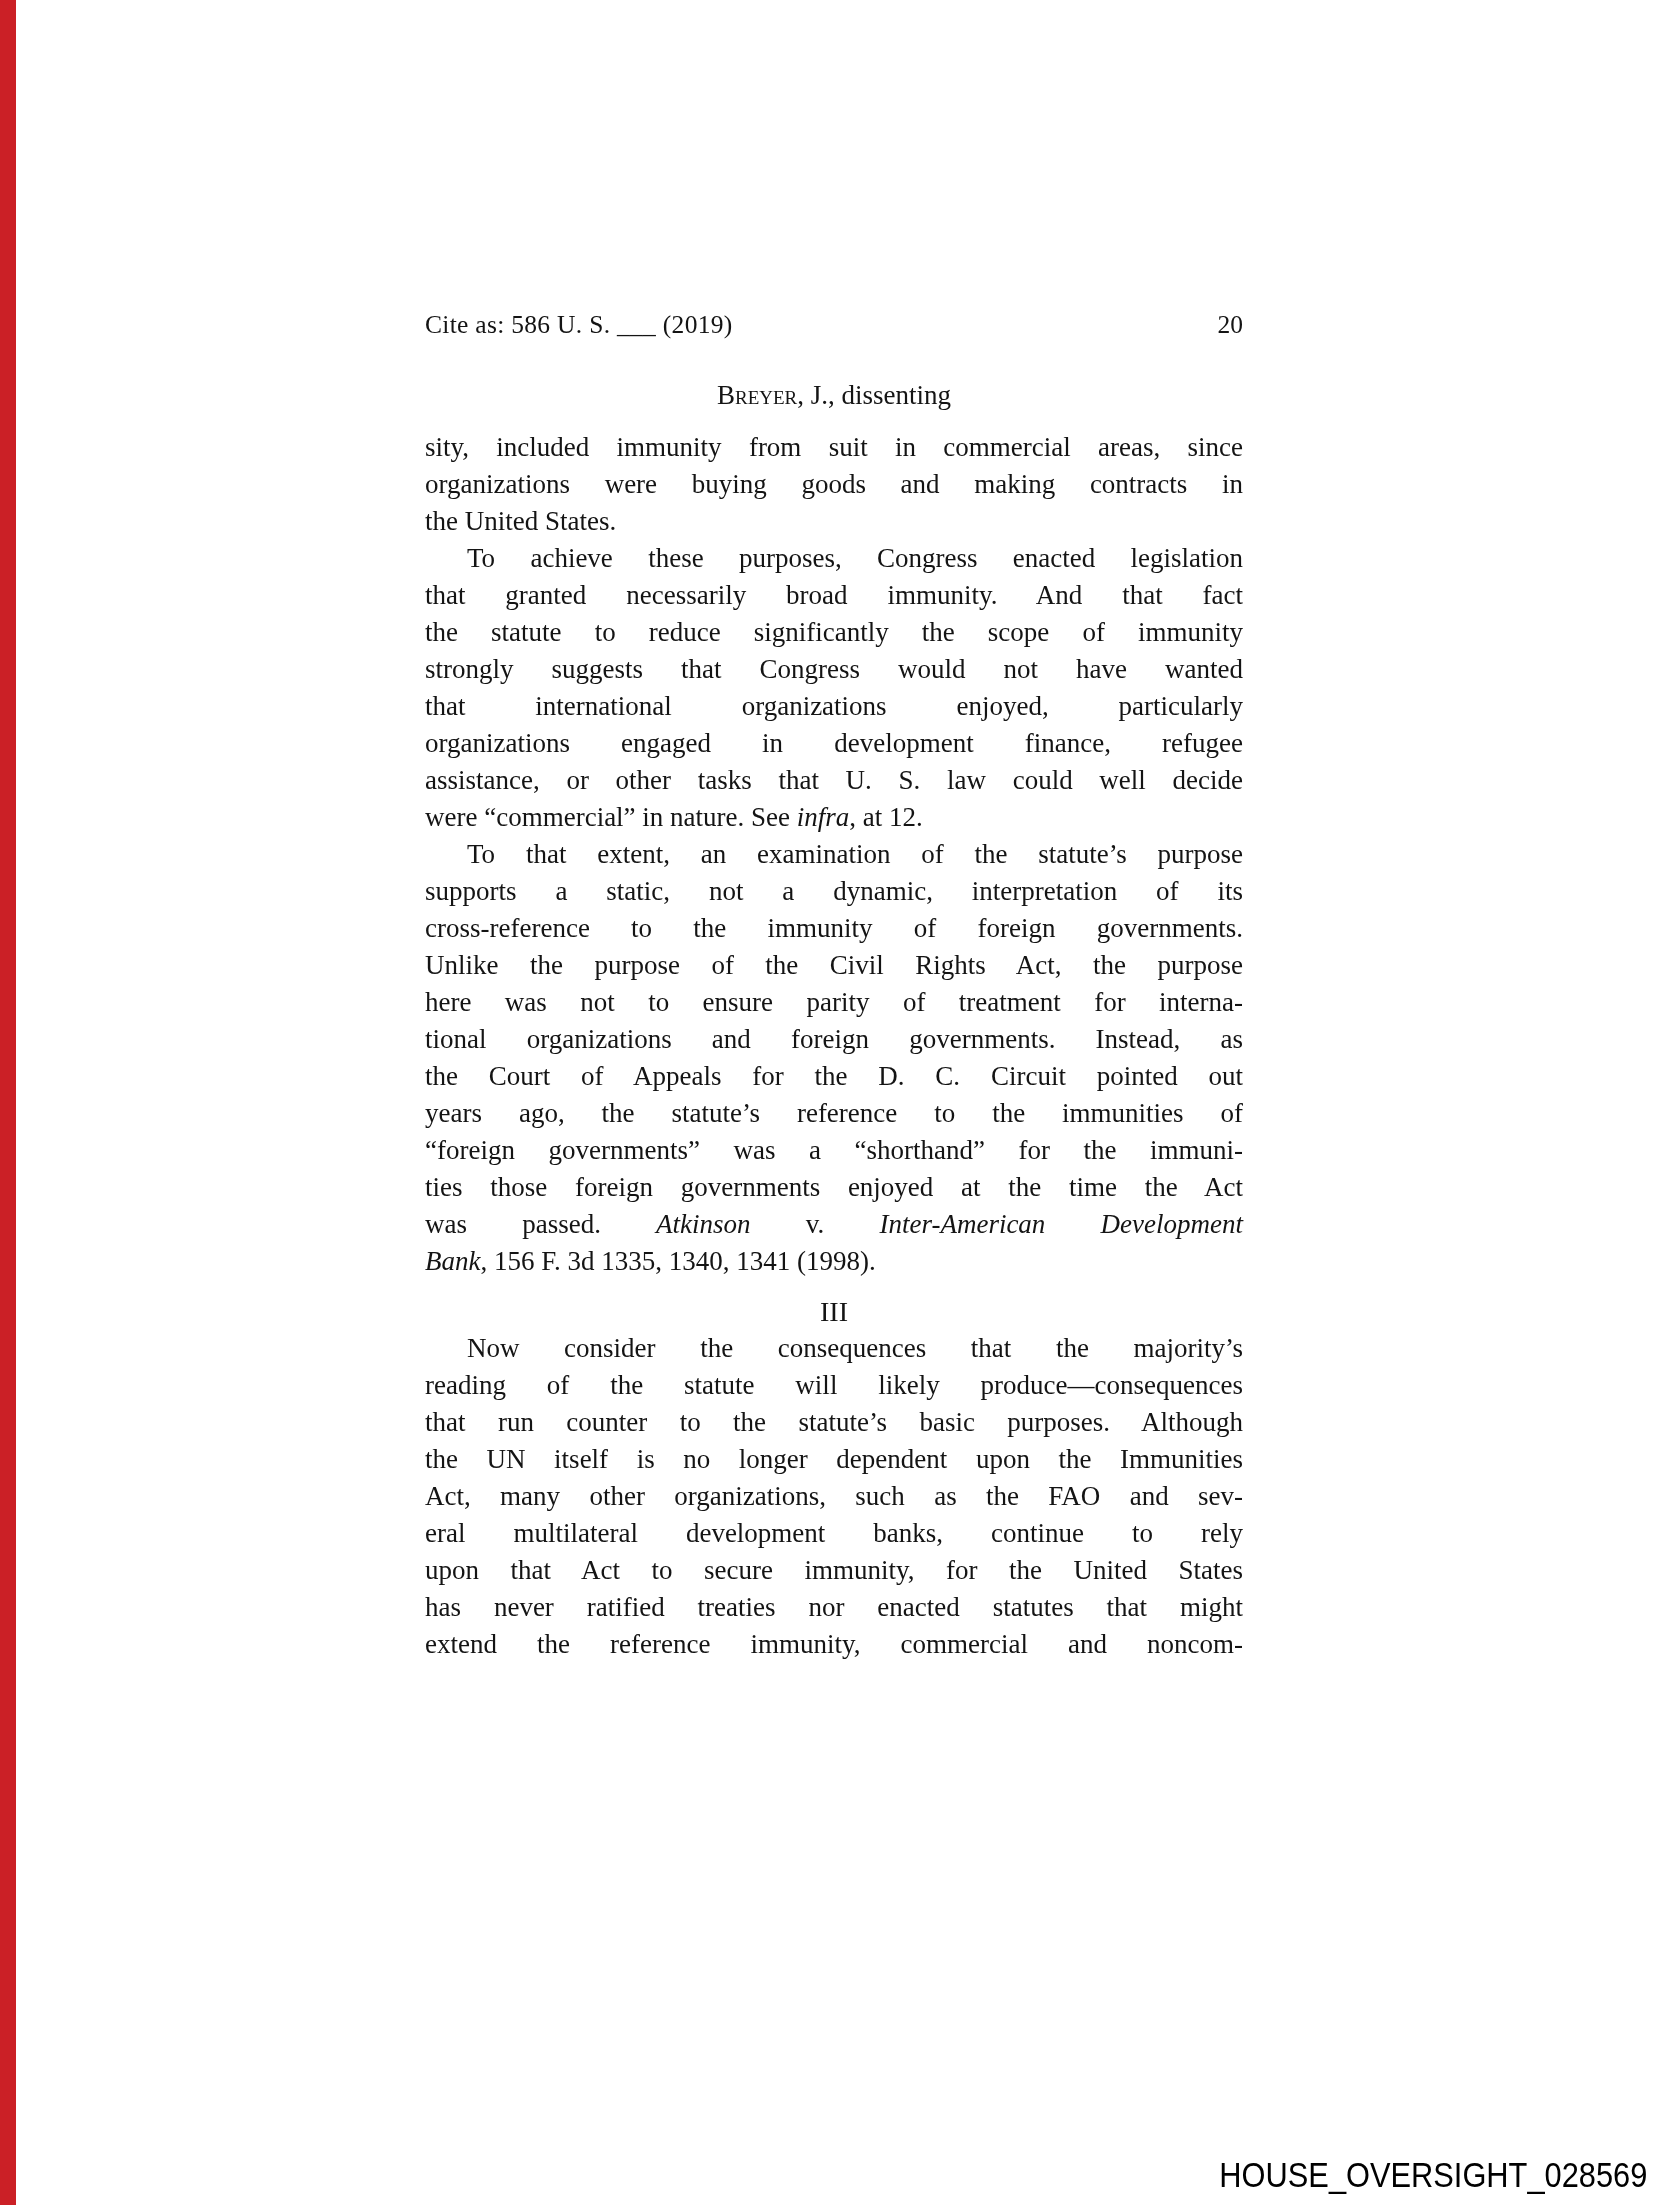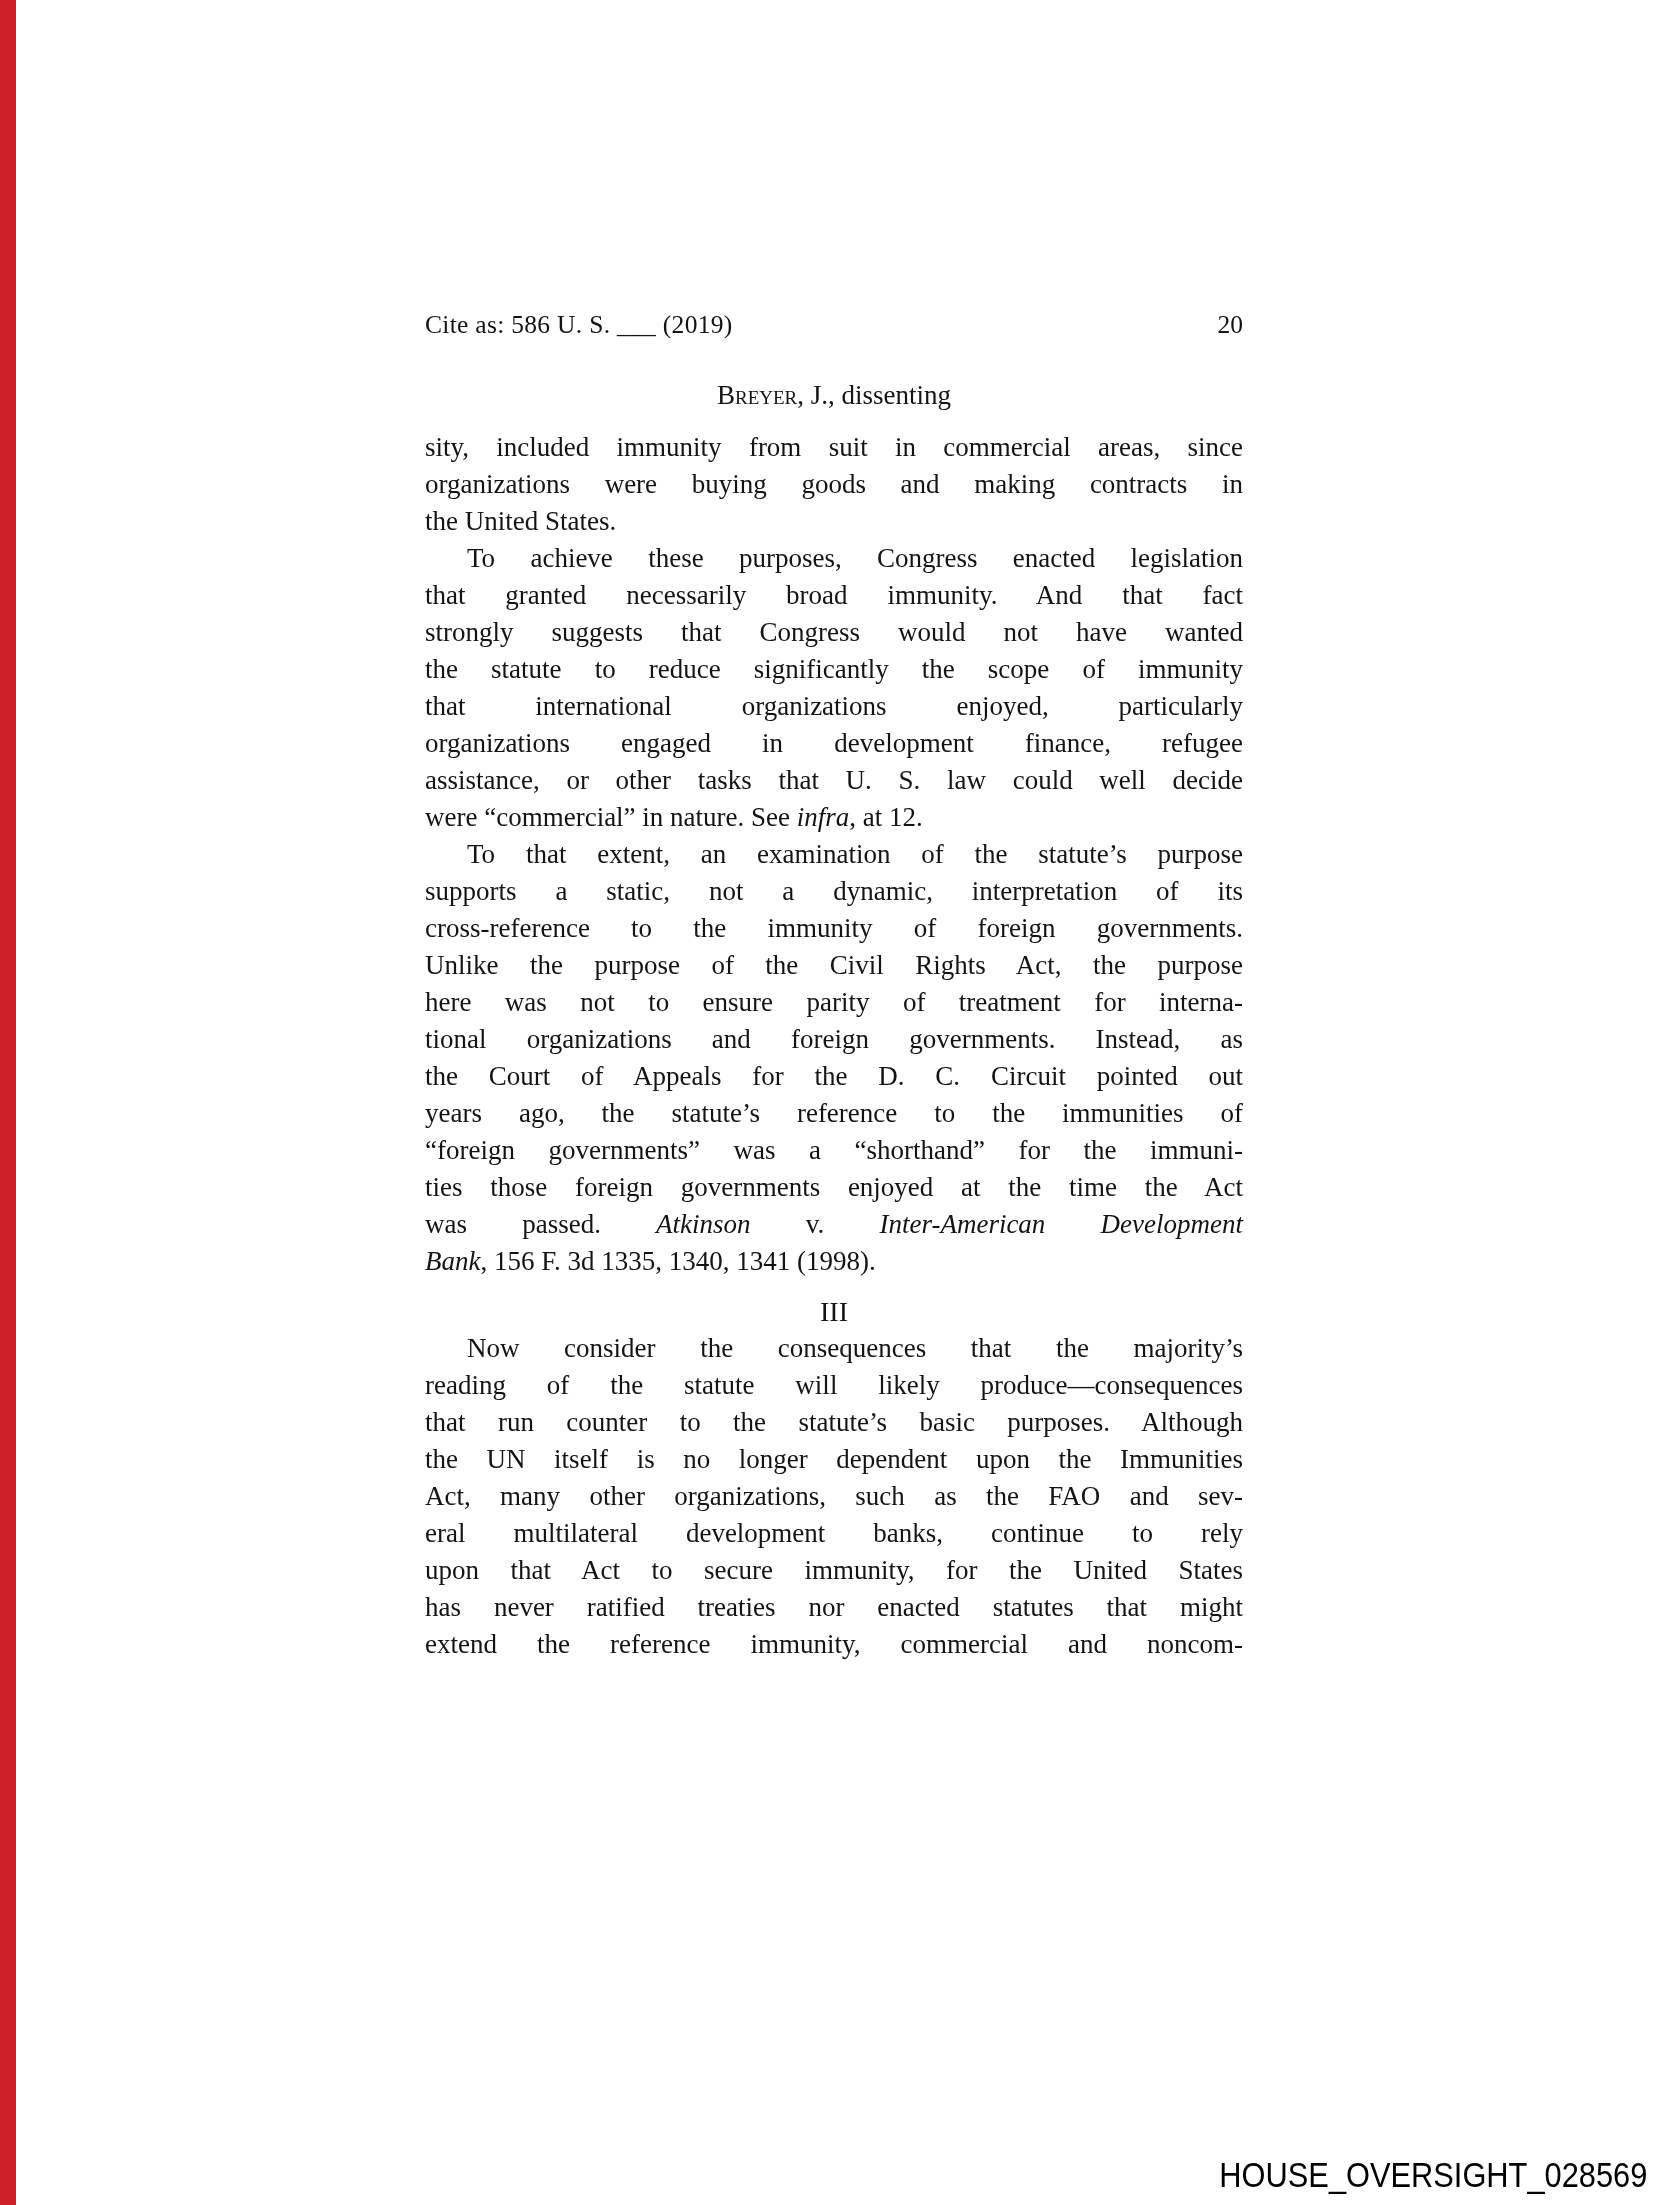"strongly suggests that Congress would" div.line { order: before "the statute to reduce significantly" -> after "the statute to reduce significantly" }
